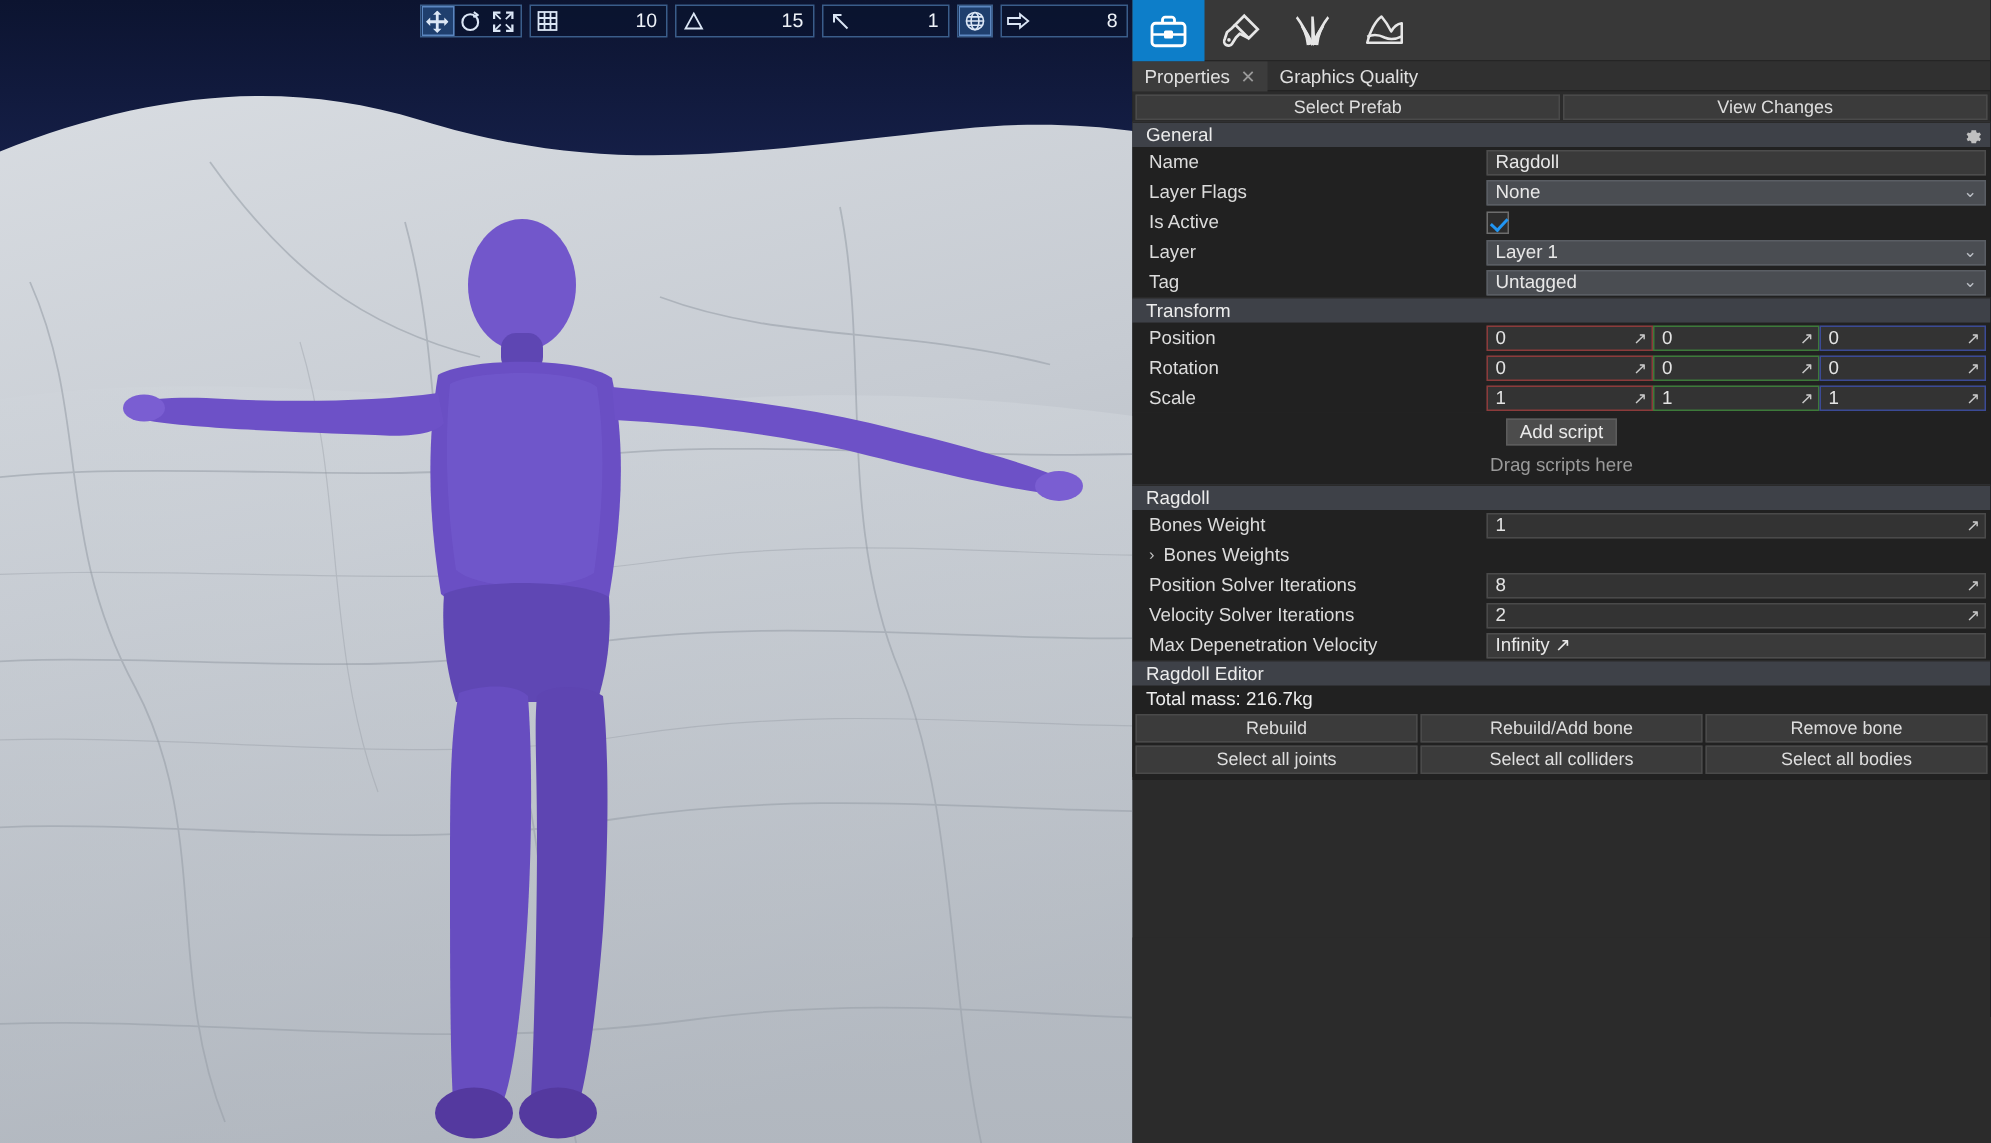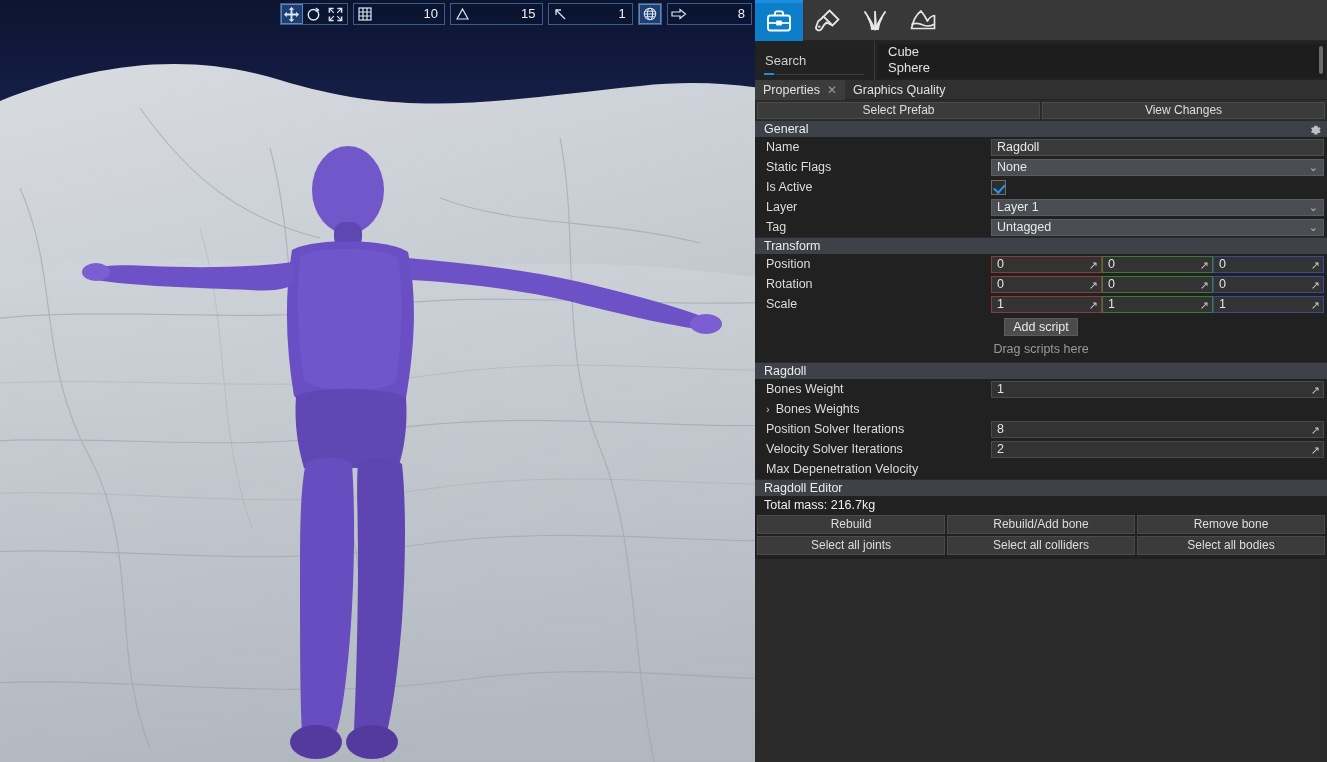"Search" div { html: <div> <div> <div></div> <input> <div></div> <div></div> </div> <div> <div>Cube</div> <div>Sphere</div> <div></div> </div> </div> -> none }
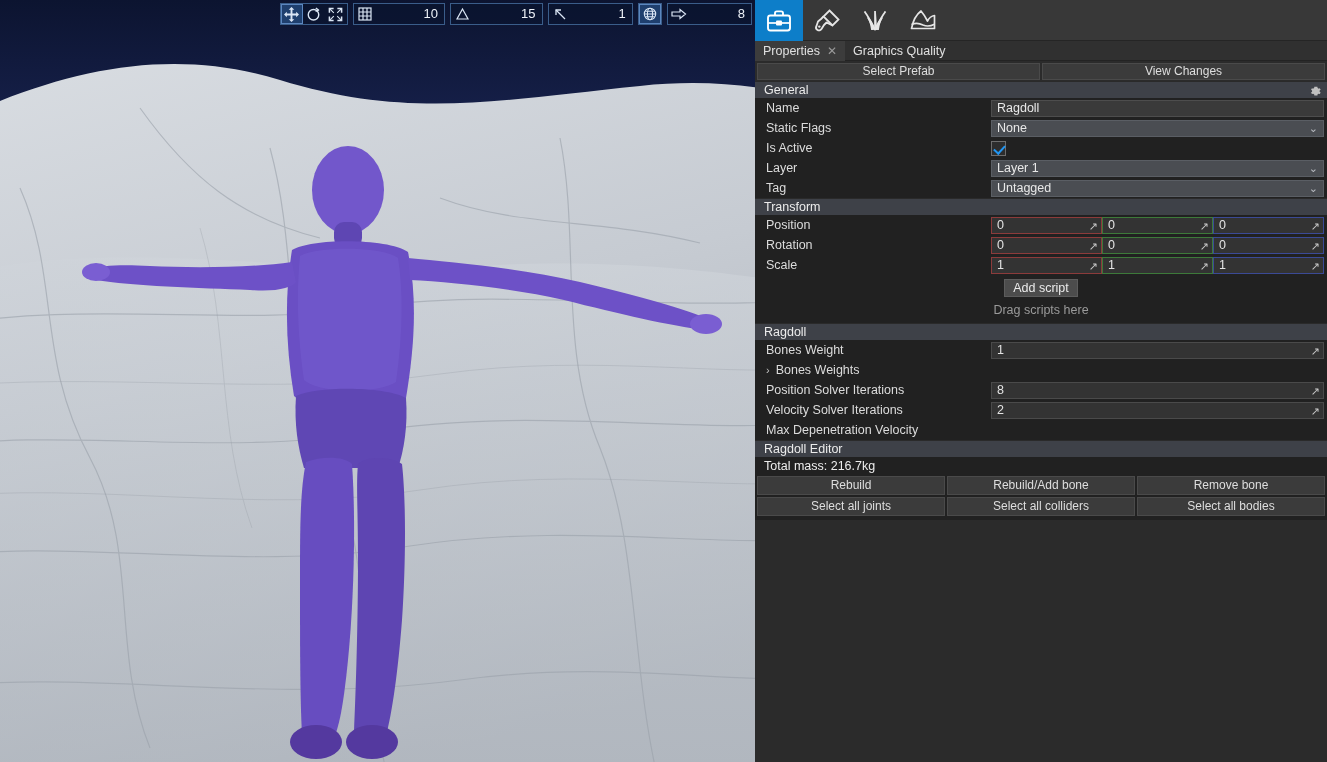"Static Flags" span.lbl { text: Static -> Layer }
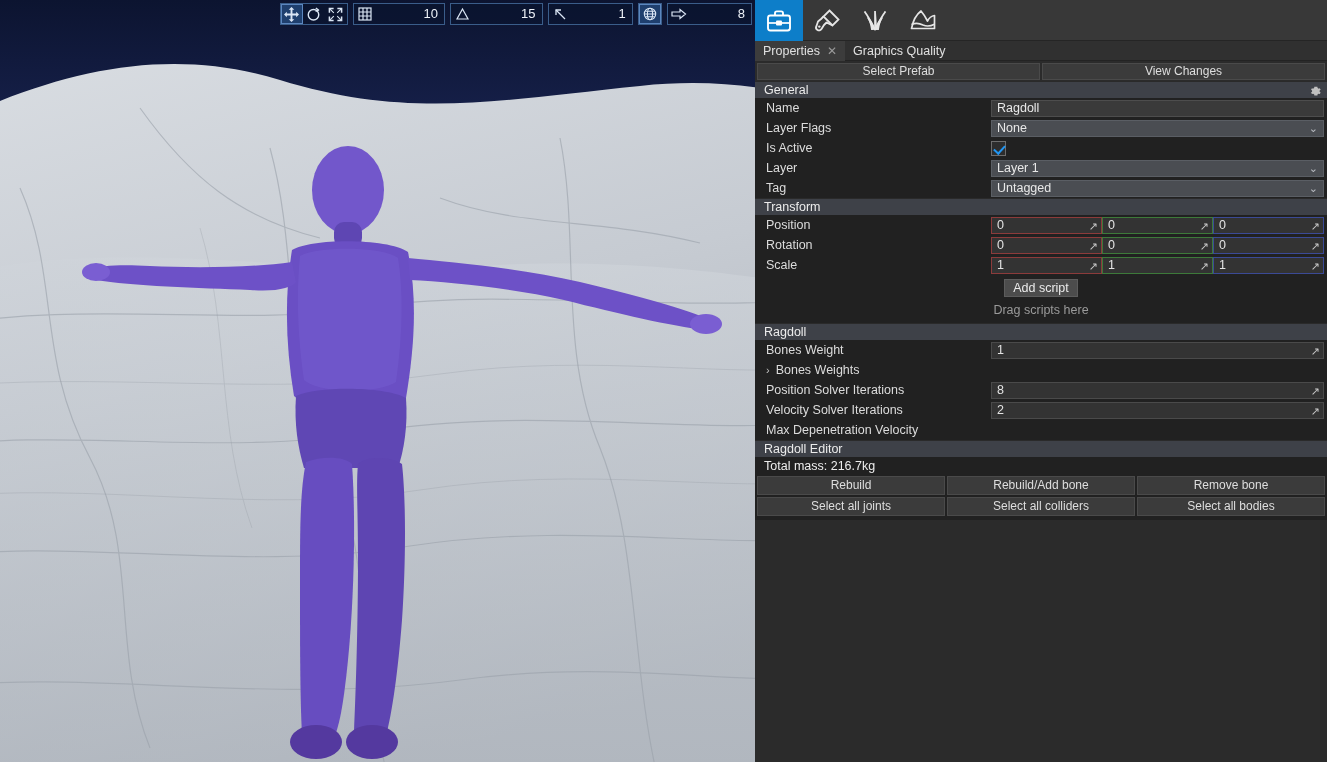"Infinity ↗" div.fields { html: none -> <div> <div> <span>Infinity</span> <span>↗</span> </div> </div> }
